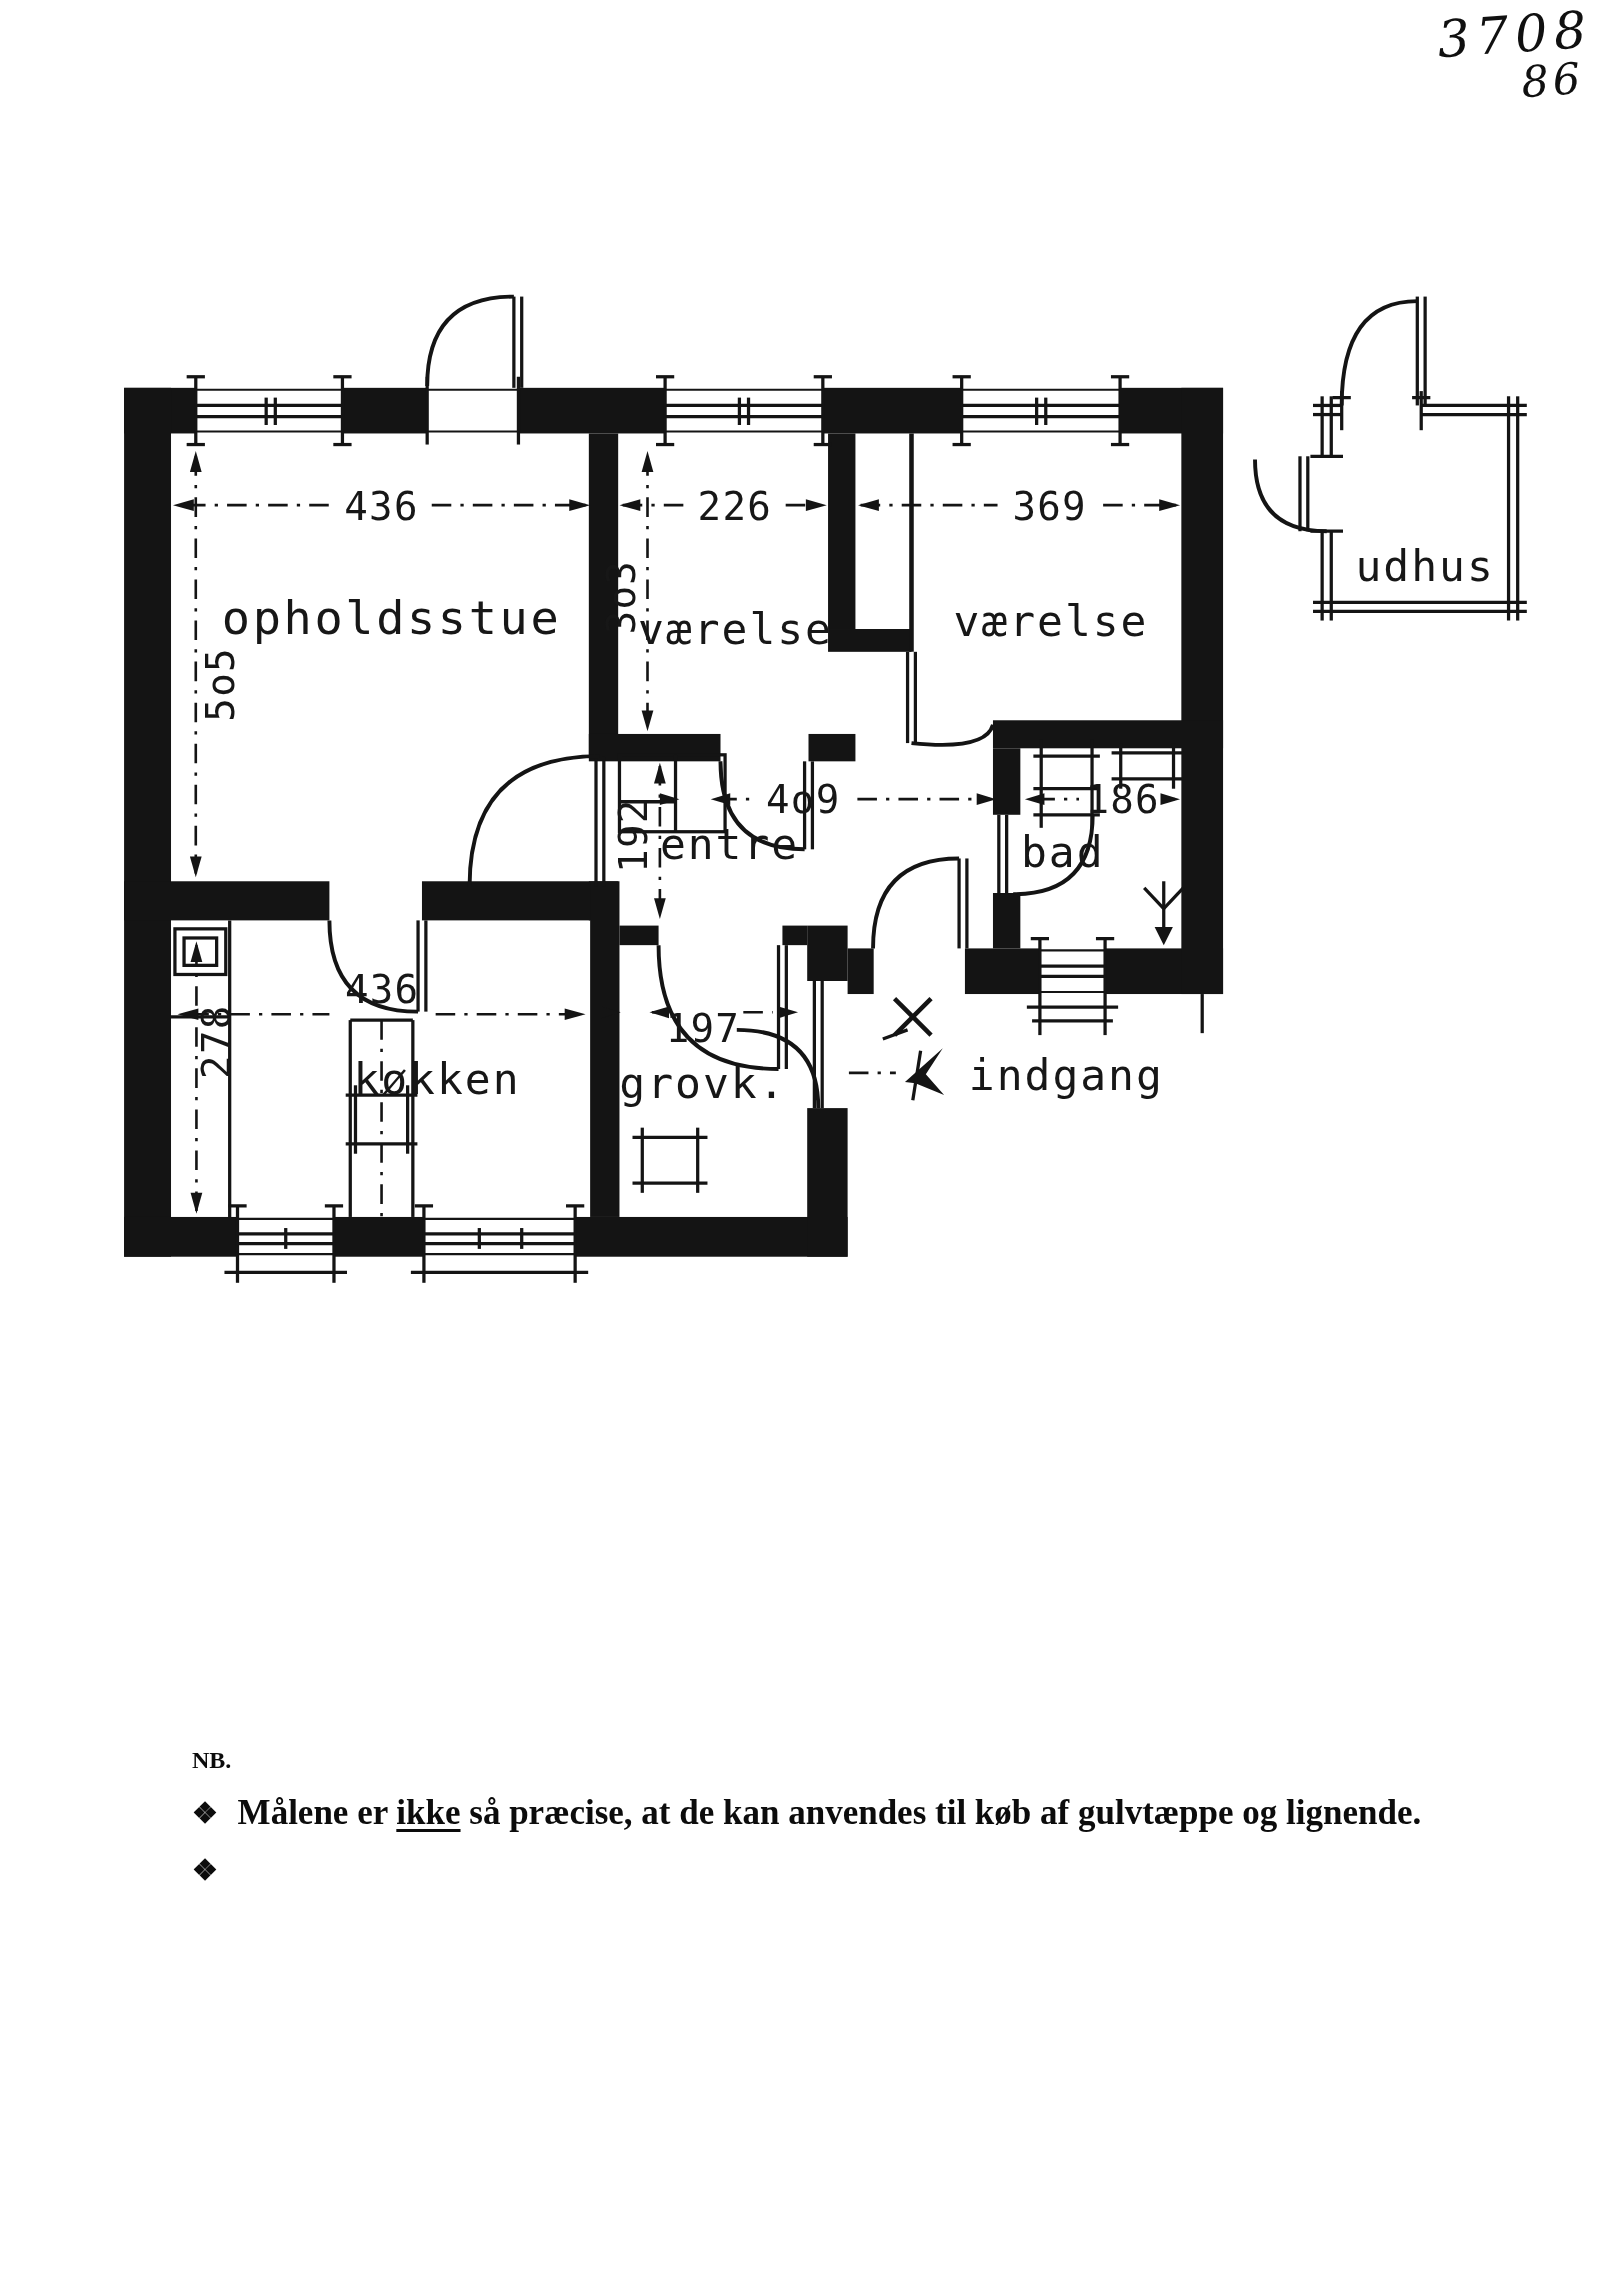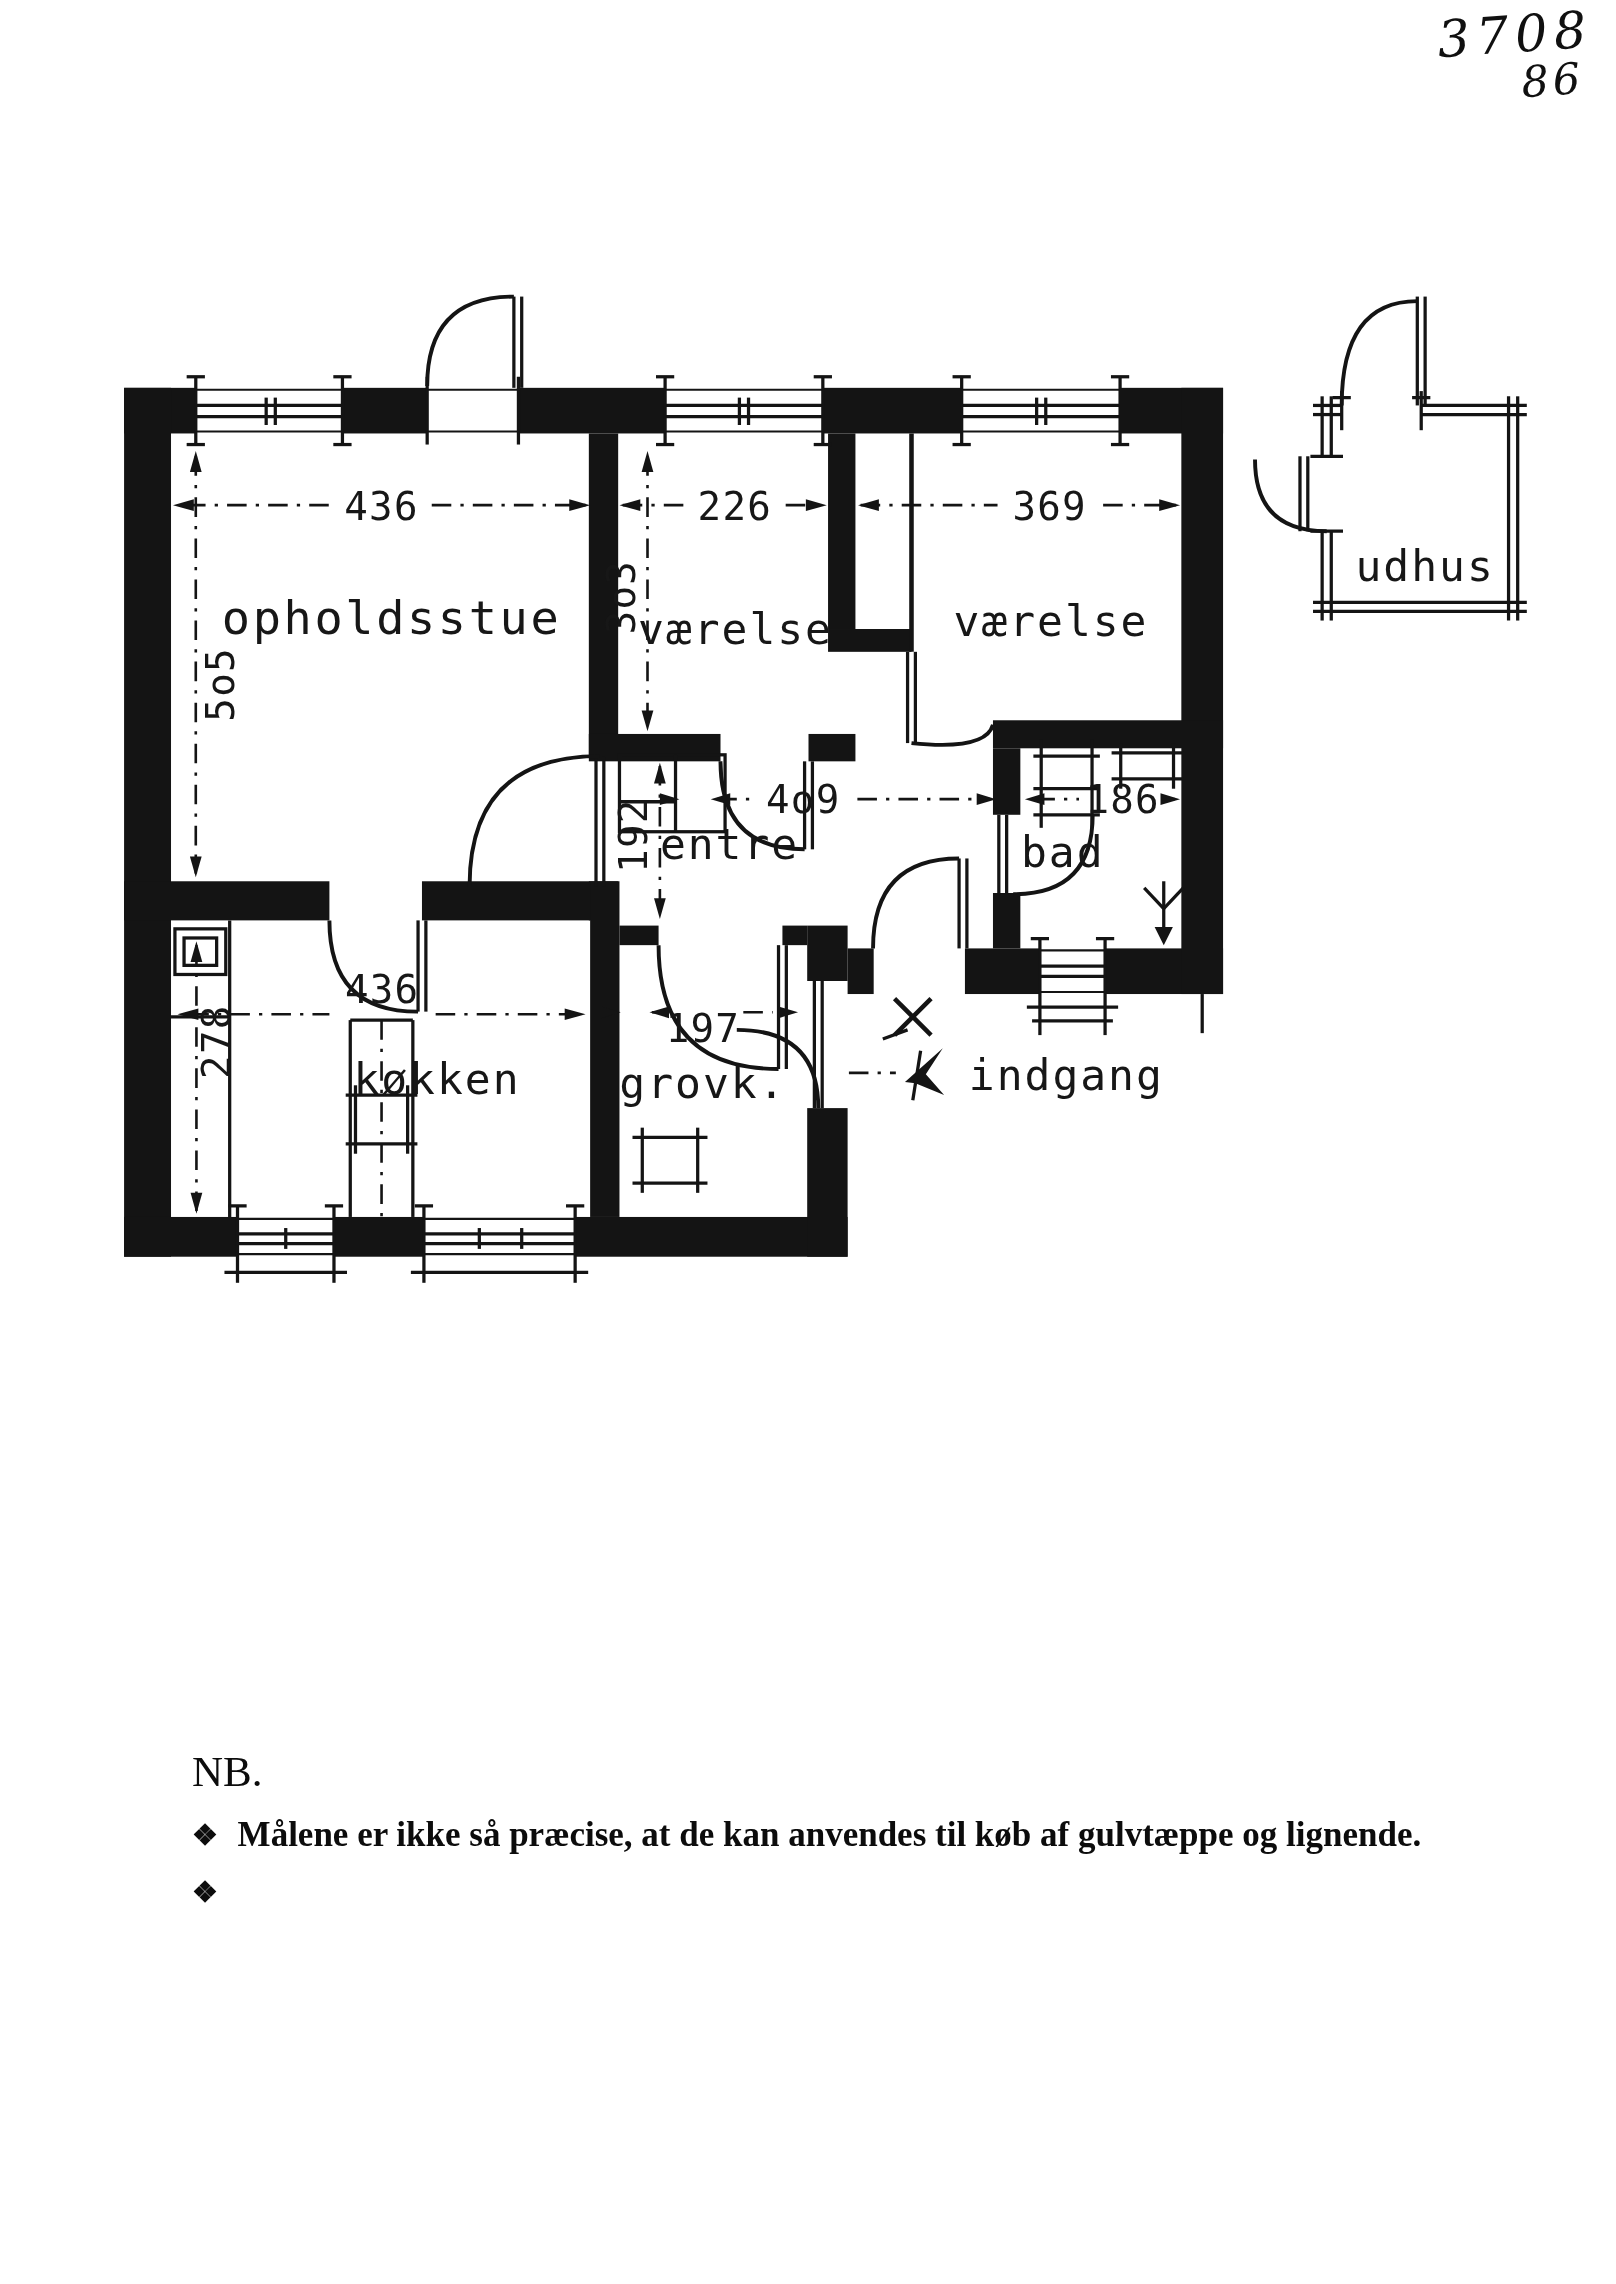"NB." .notes h2 { font-size: 43px -> 24px; font-weight: 400 -> 700 }
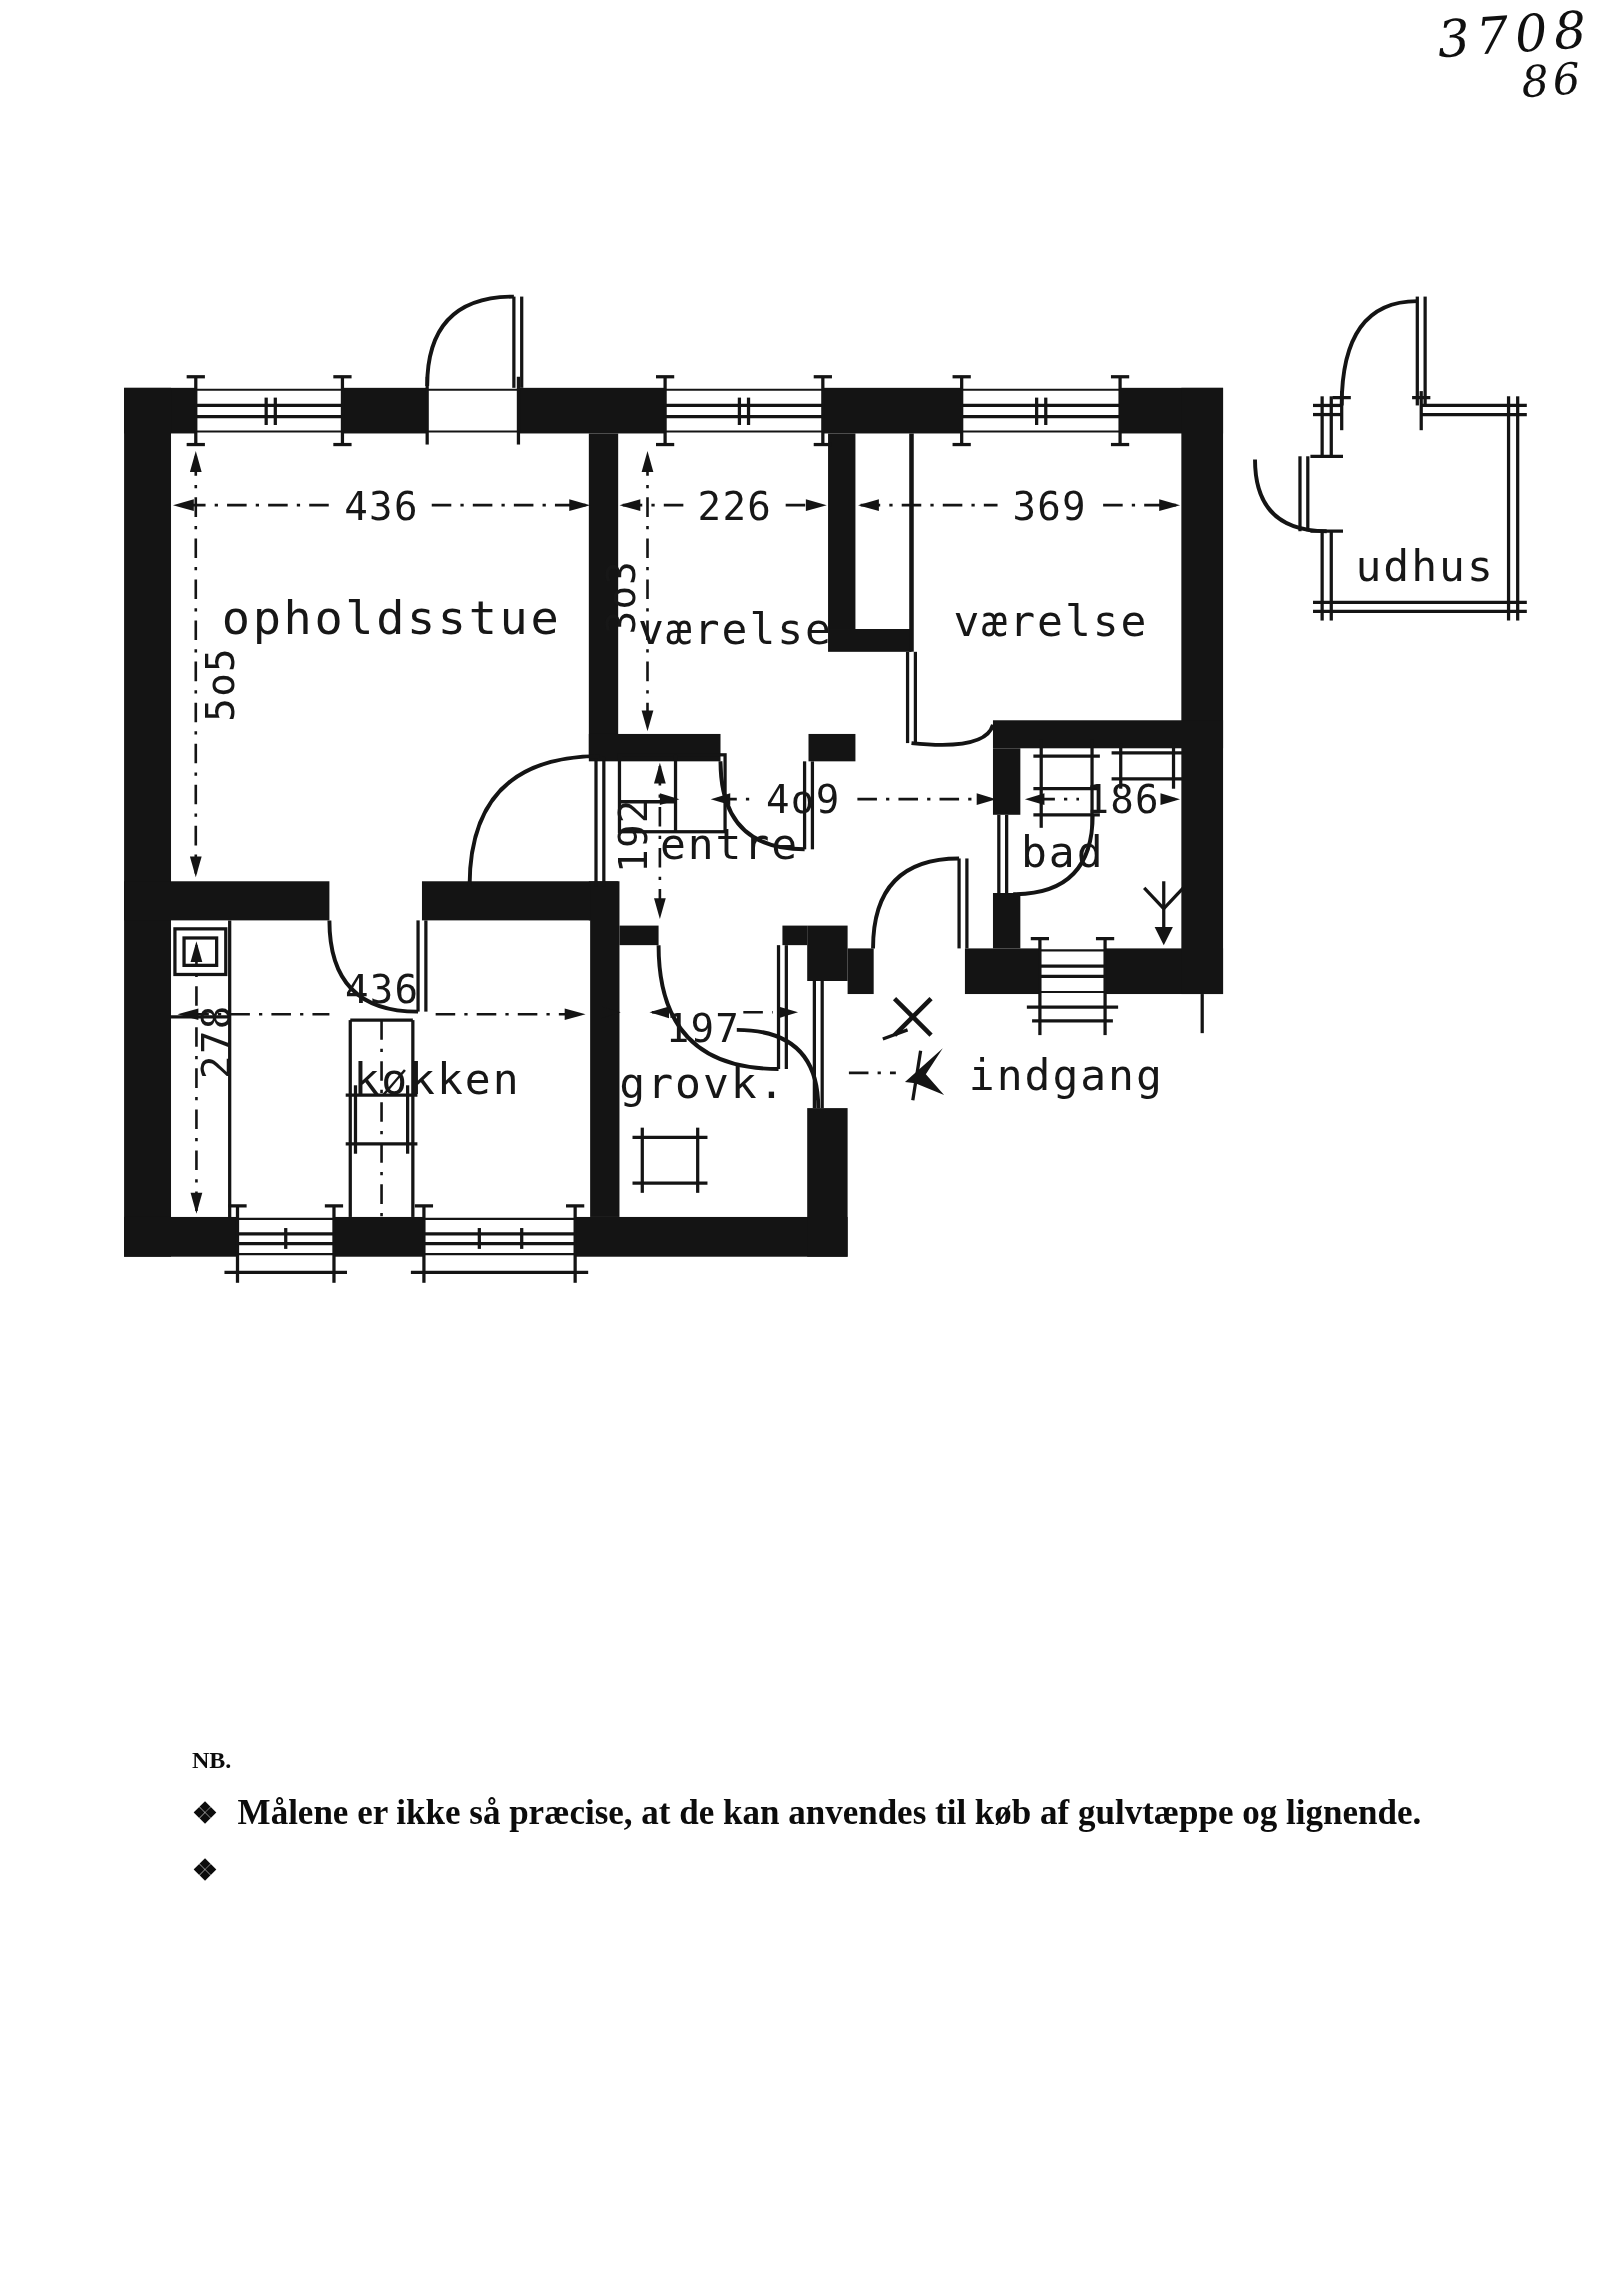"ikke" .u { text-decoration: none -> underline }
